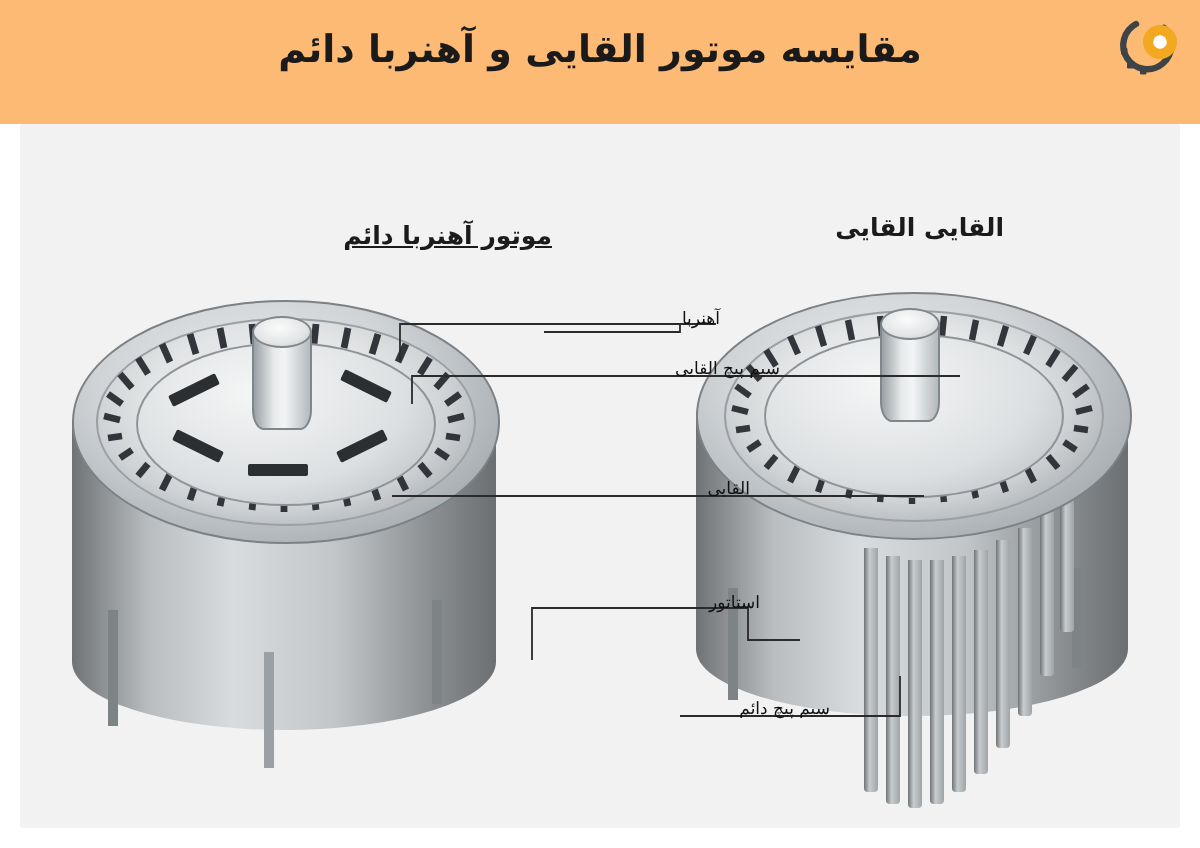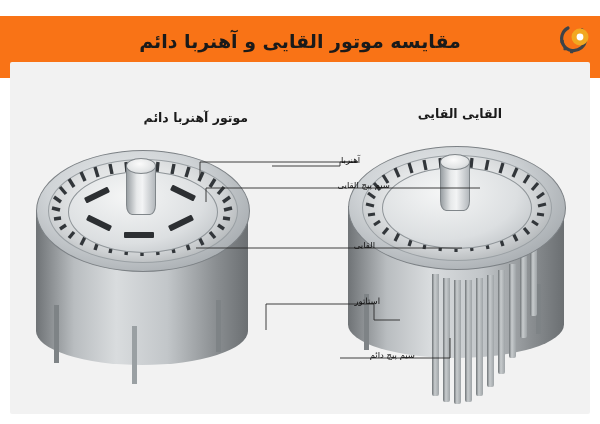"مقایسه موتور القایی و آهنربا" .header { background: #f97316 -> #fdba74; margin-top: 16px -> none }
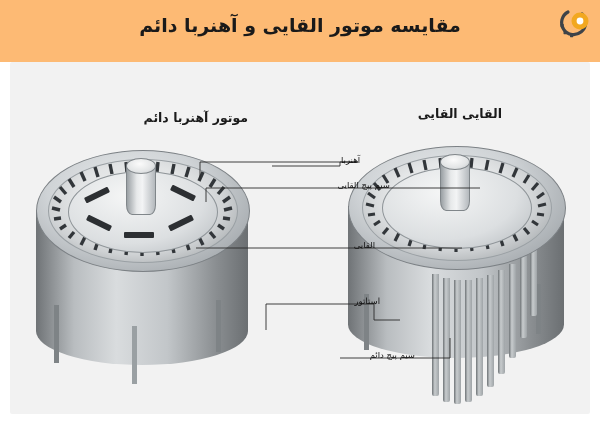"موتور آهنربا دائم" .lbl-pm { right: 342px -> 314px; text-decoration: none -> underline }
